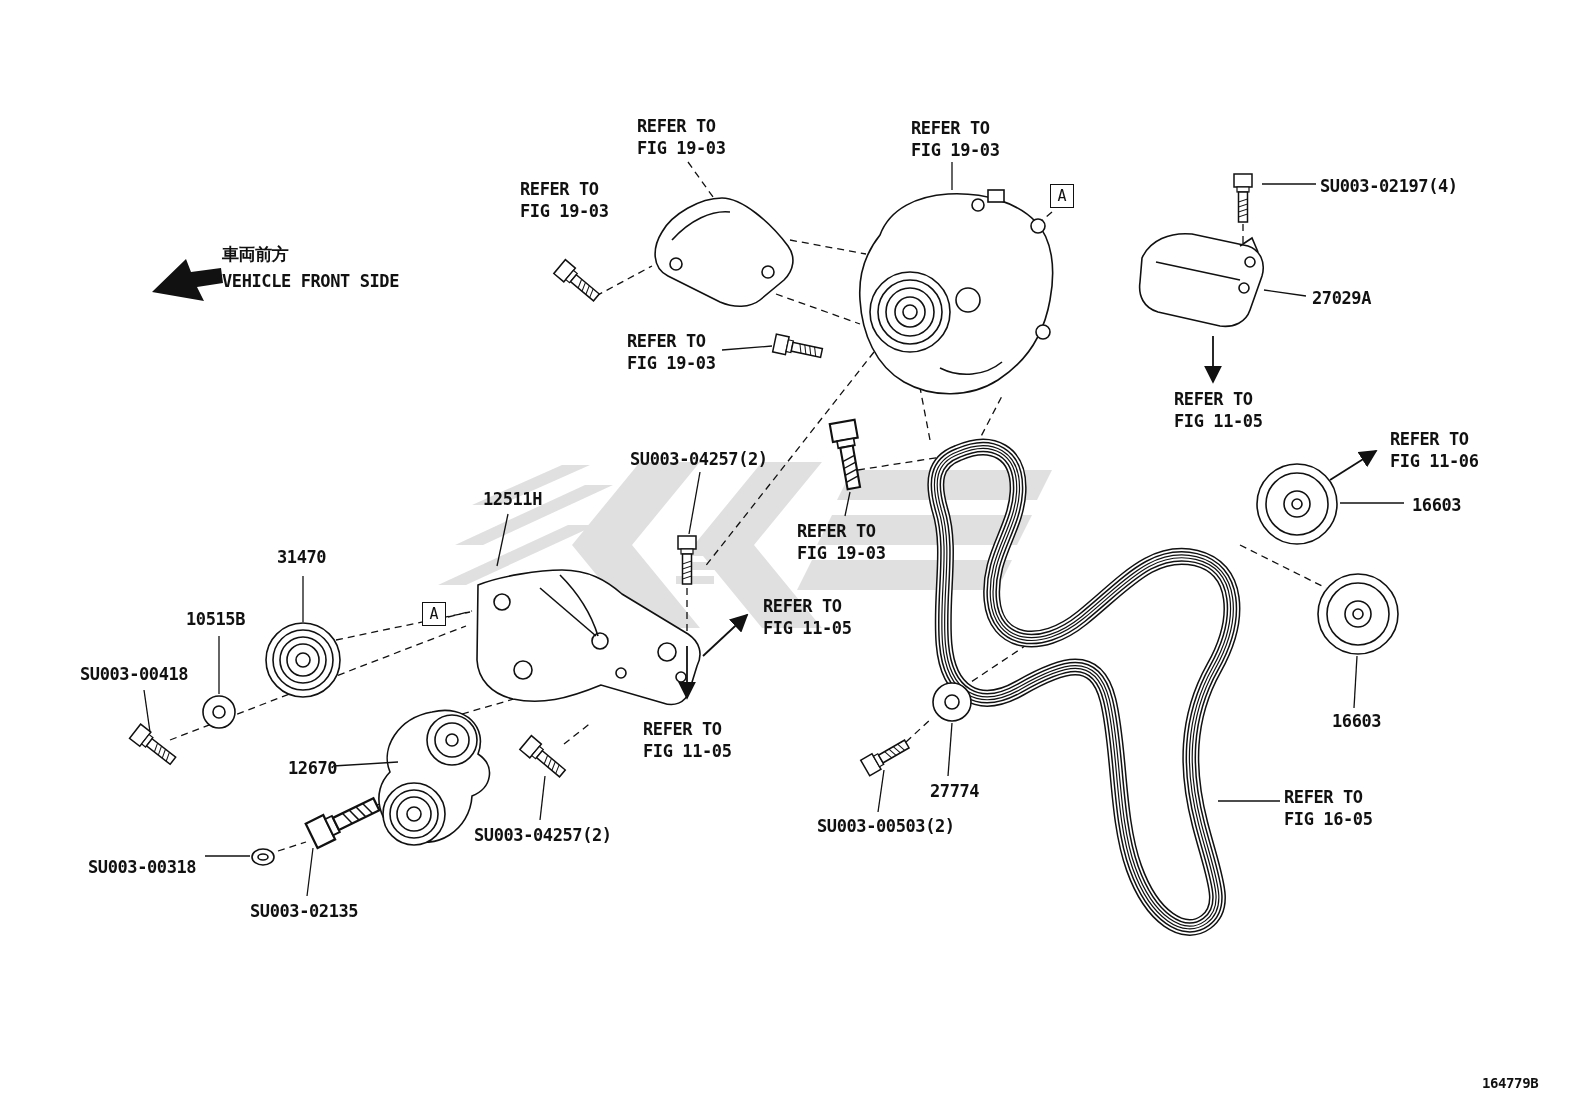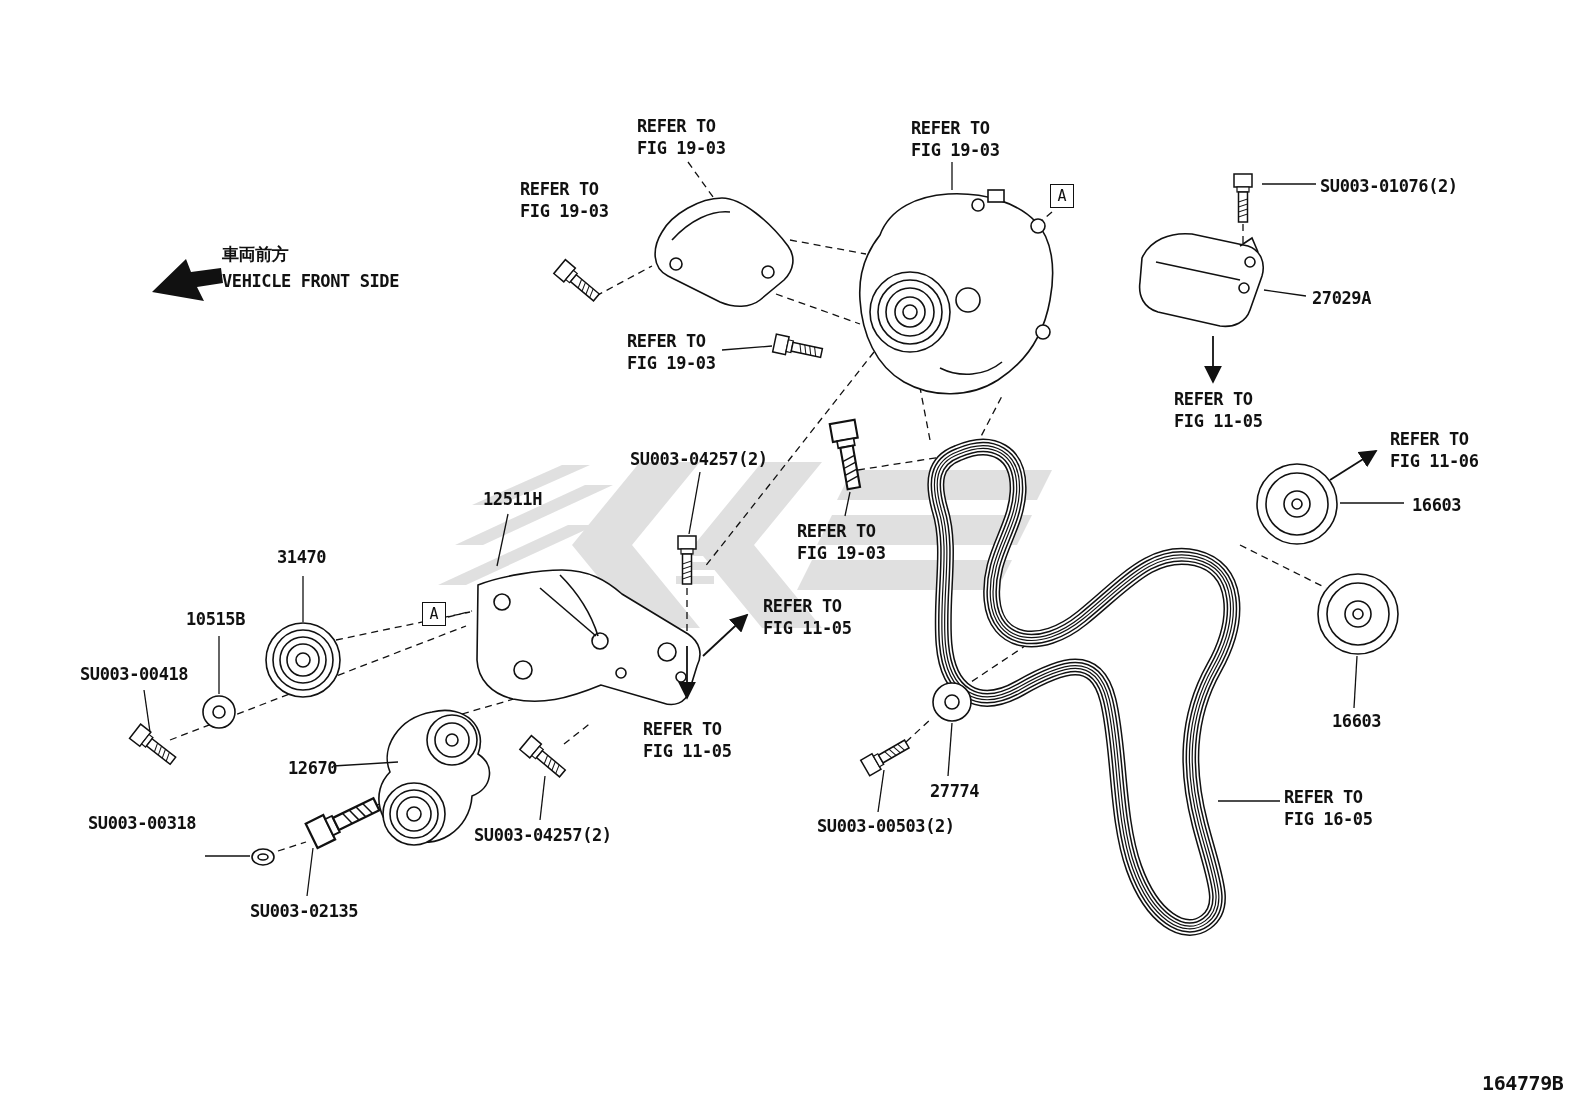"SU003-01076(2)" div.lbl { text: SU003-01076(2 -> SU003-02197(4 }
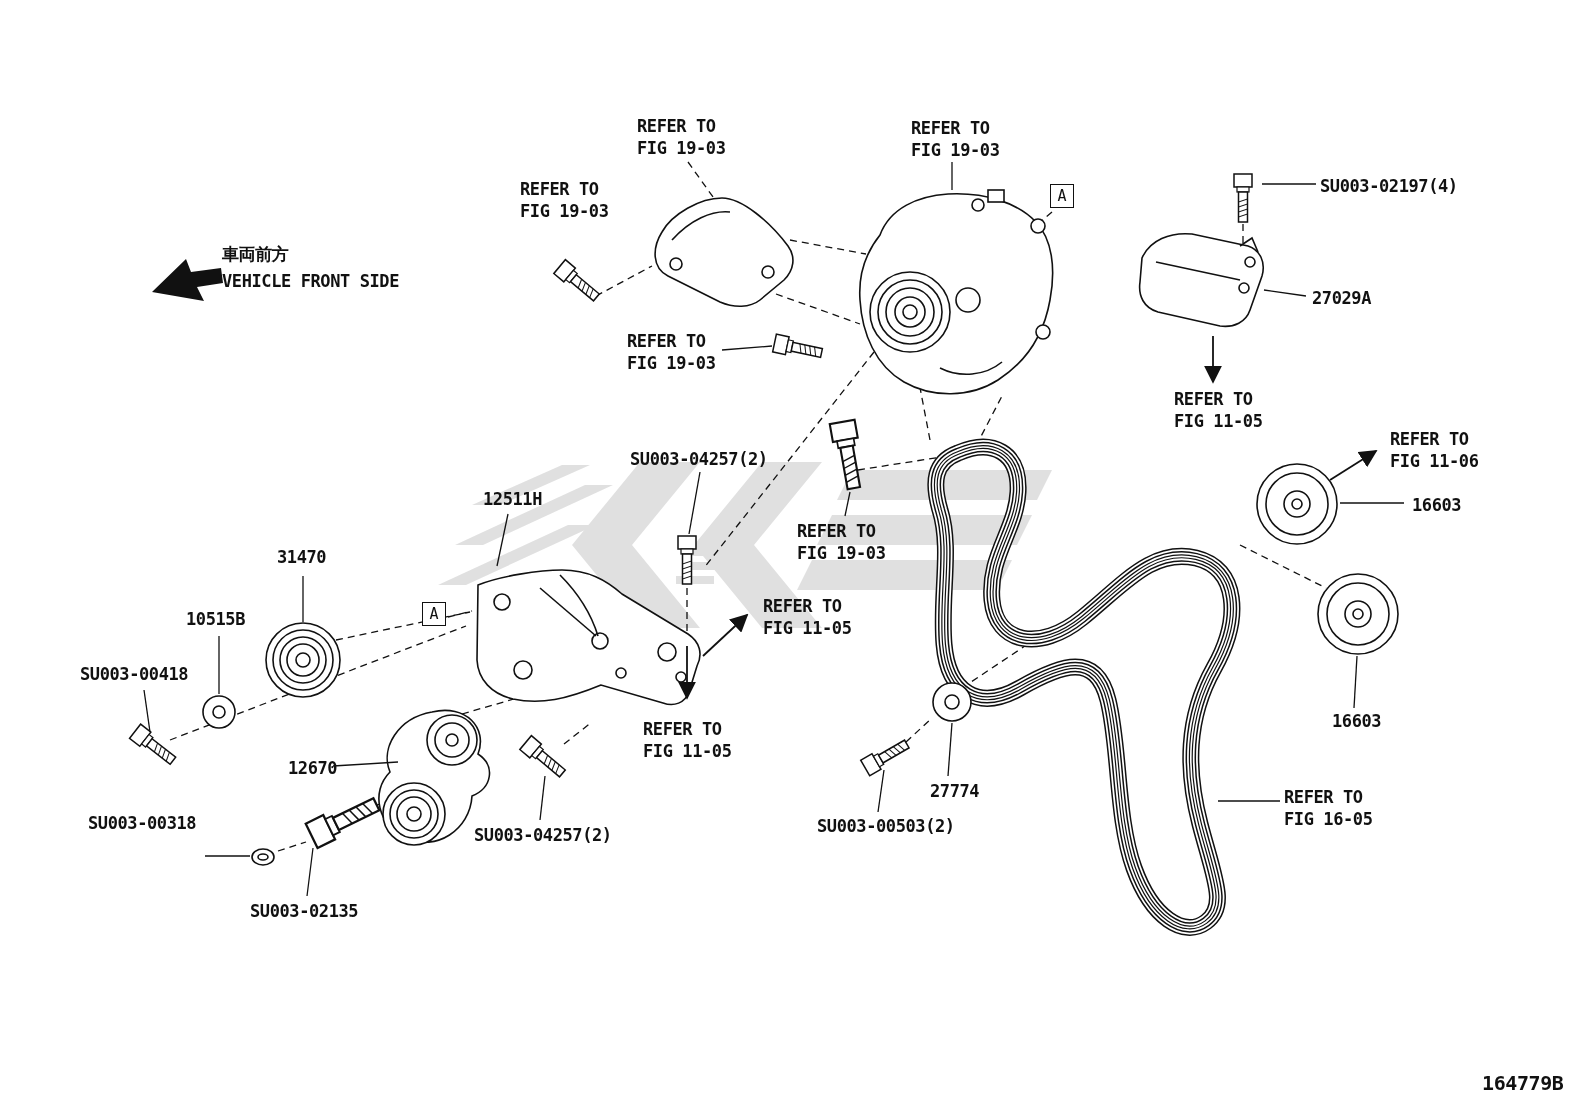"SU003-00318" div.lbl { top: 812px -> 856px }
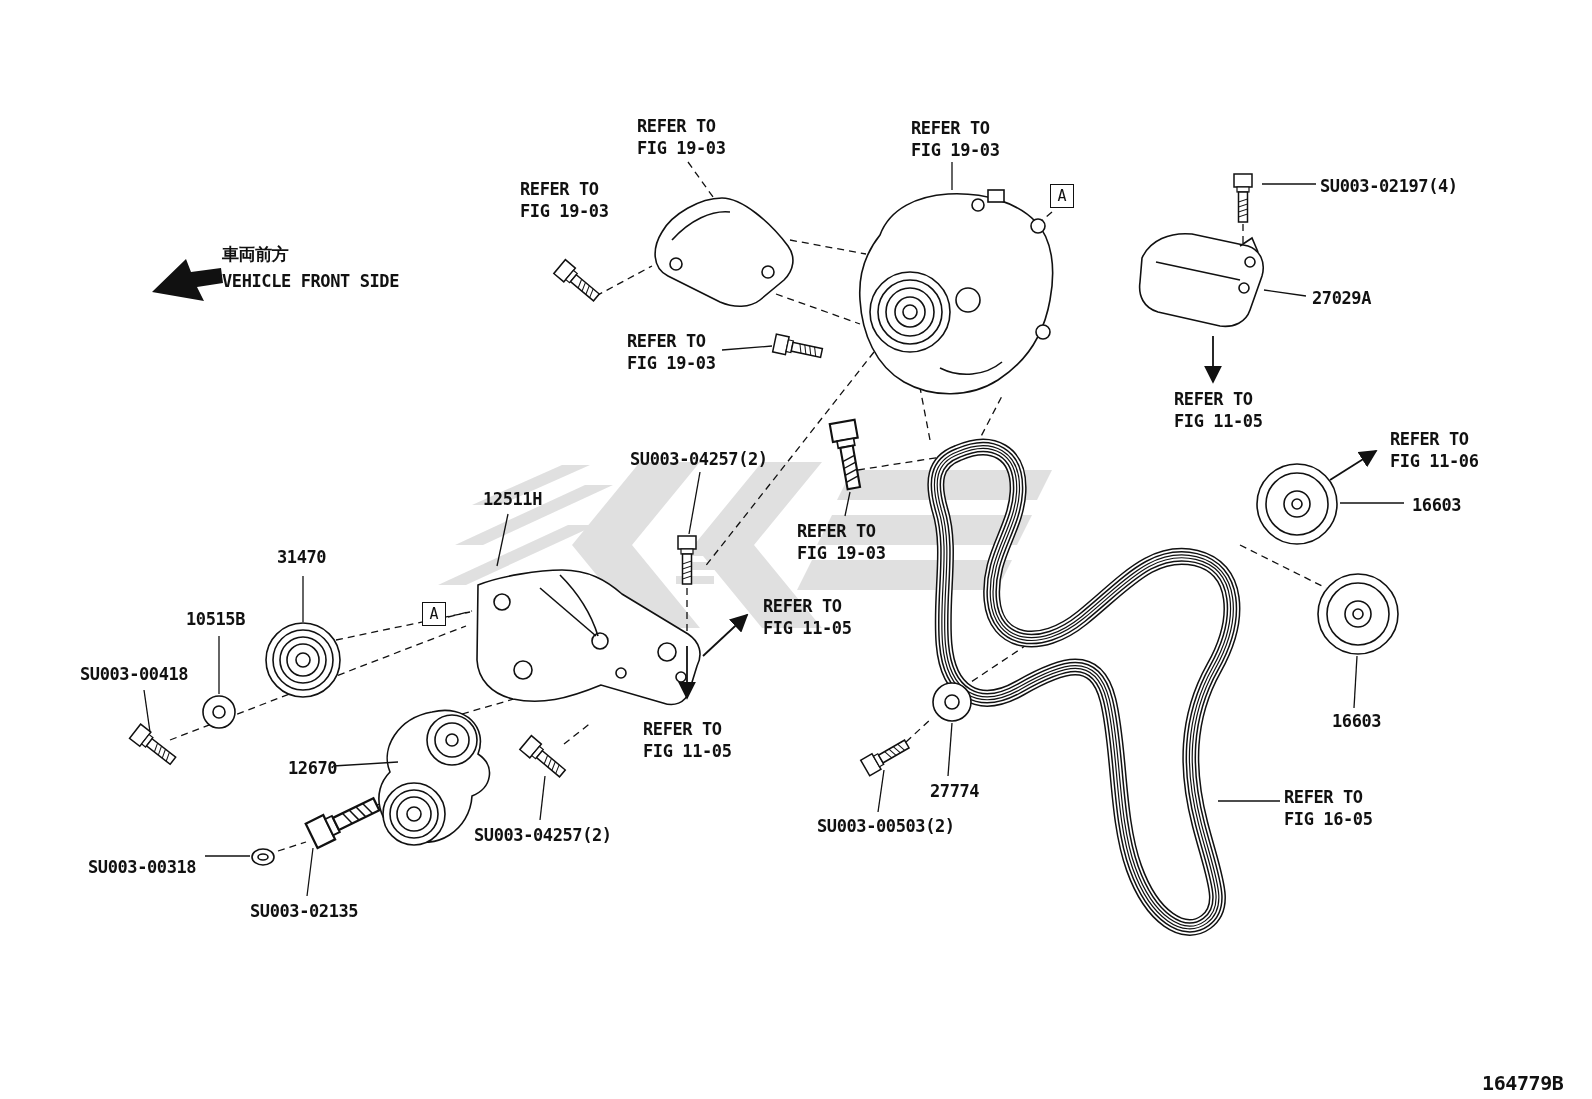"164779B" .dwg { font-size: 20px -> 14px }
